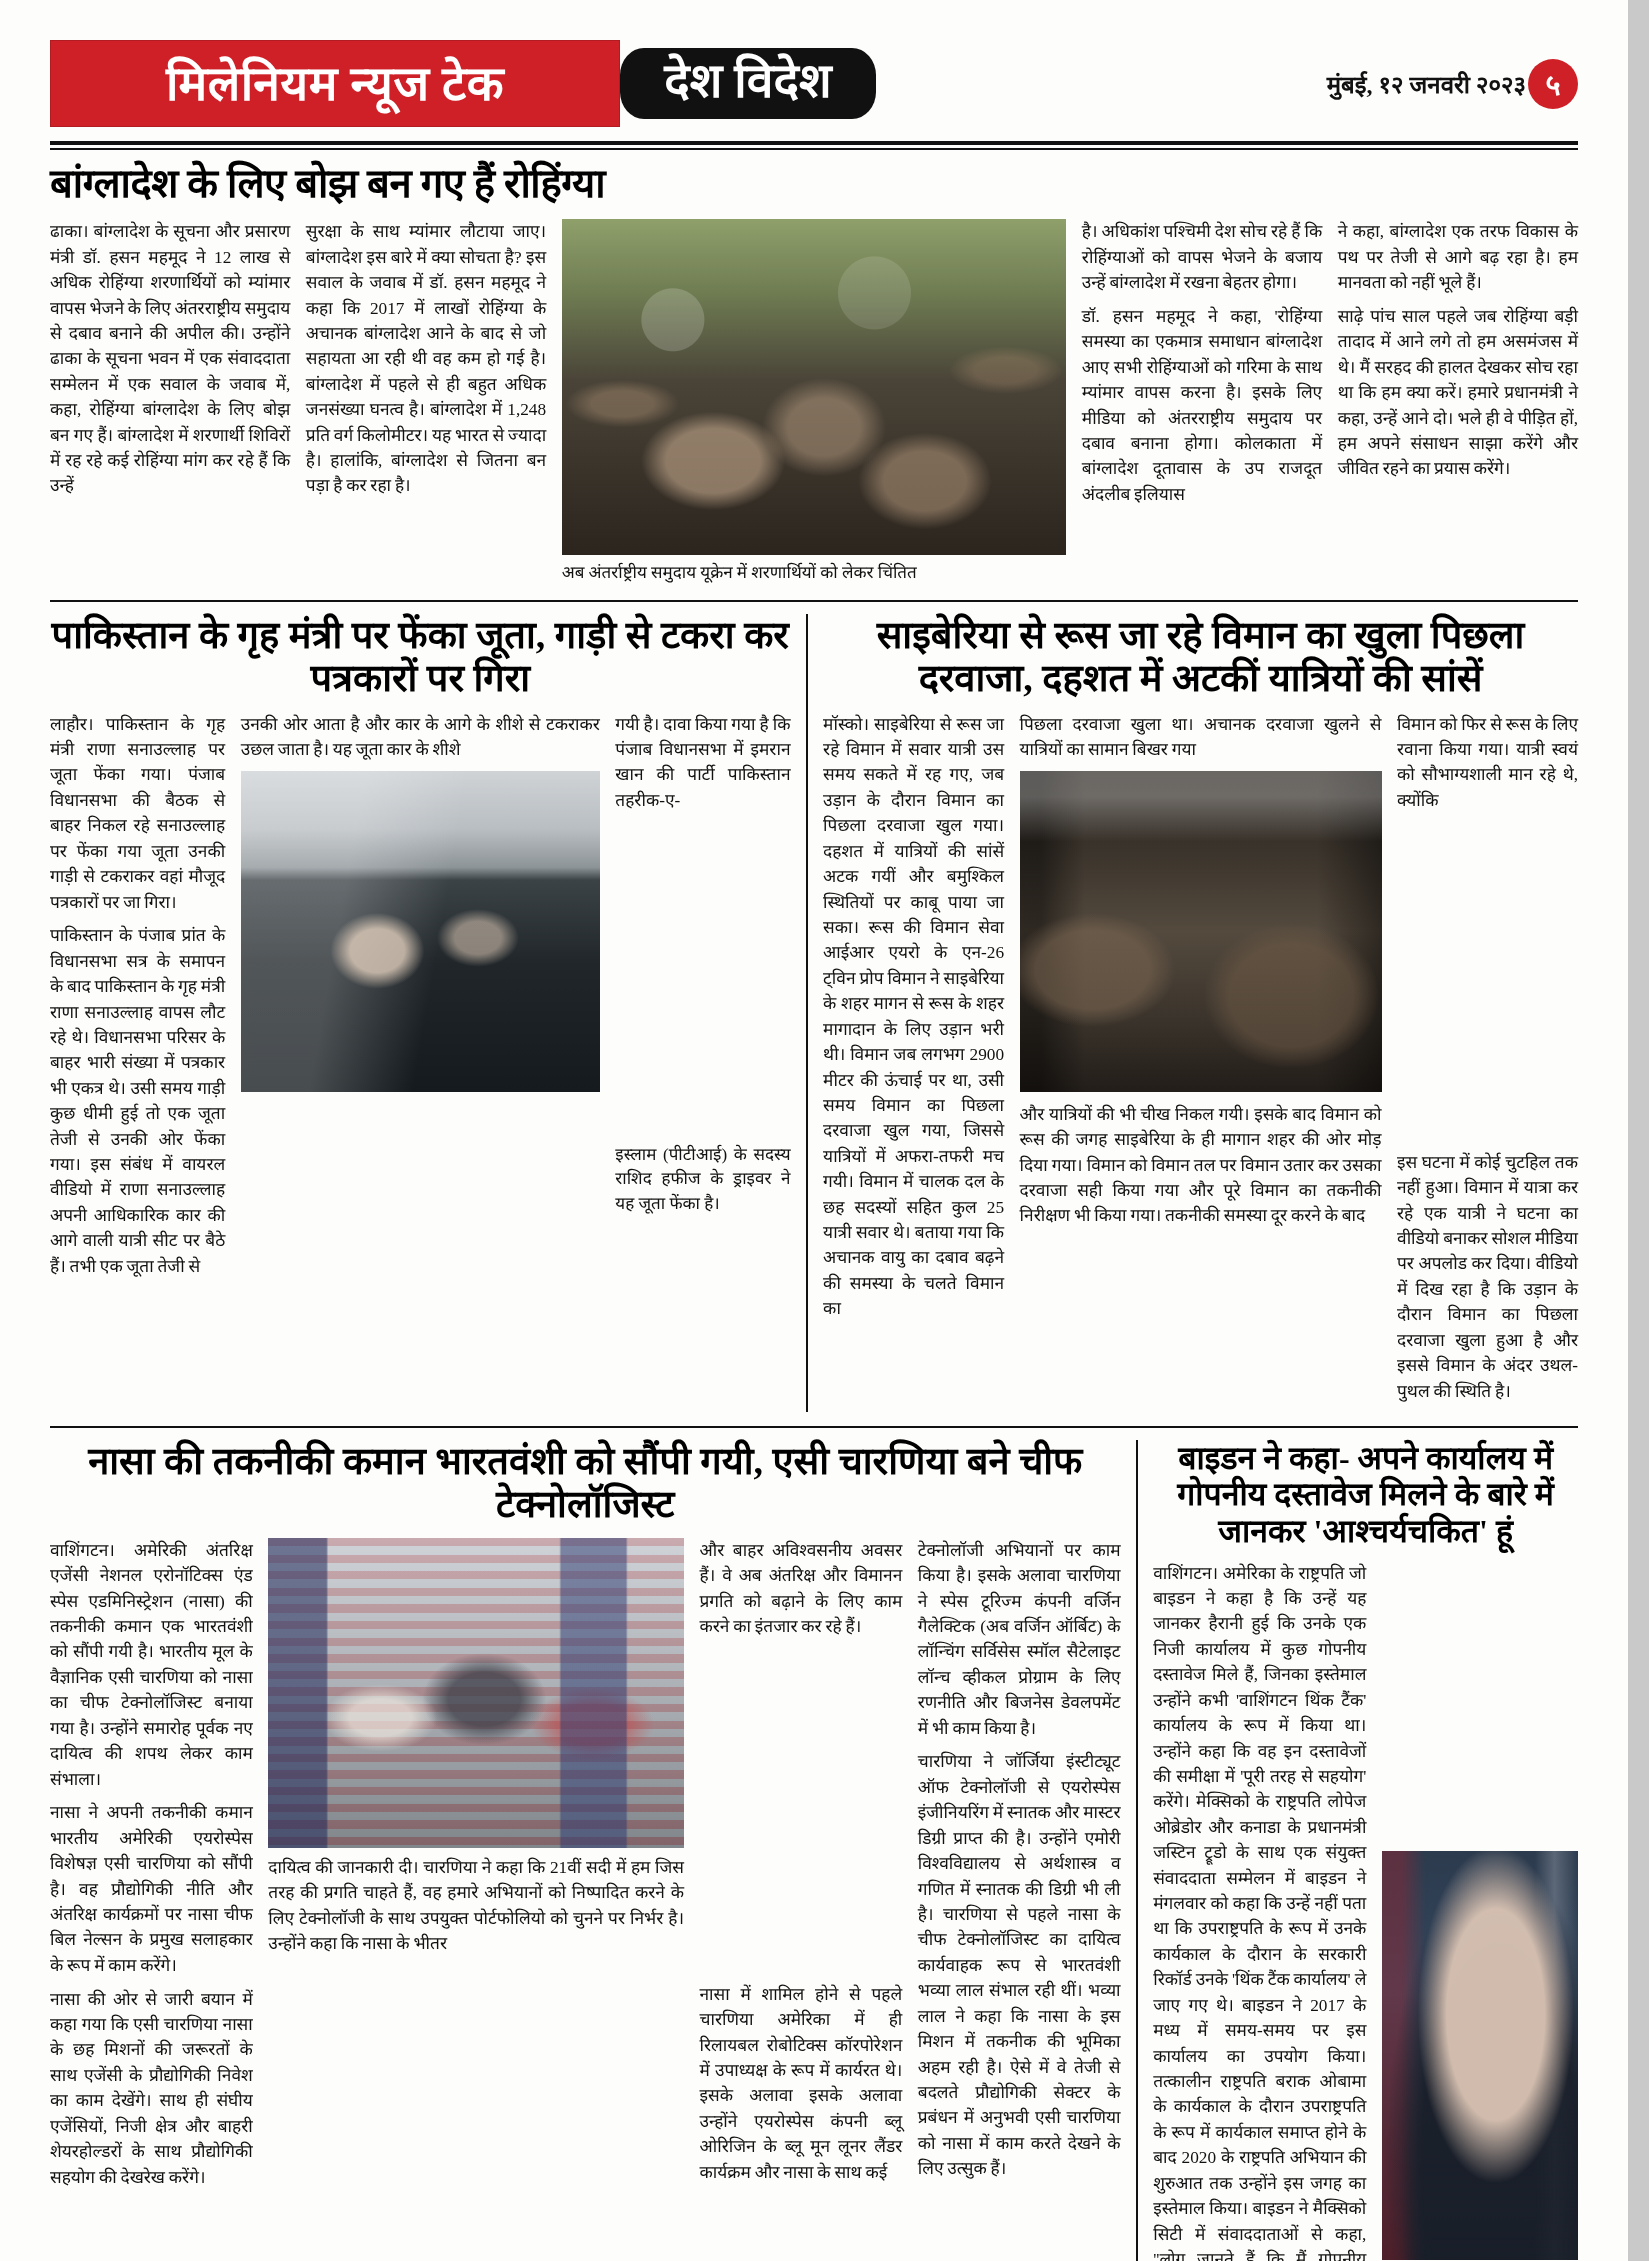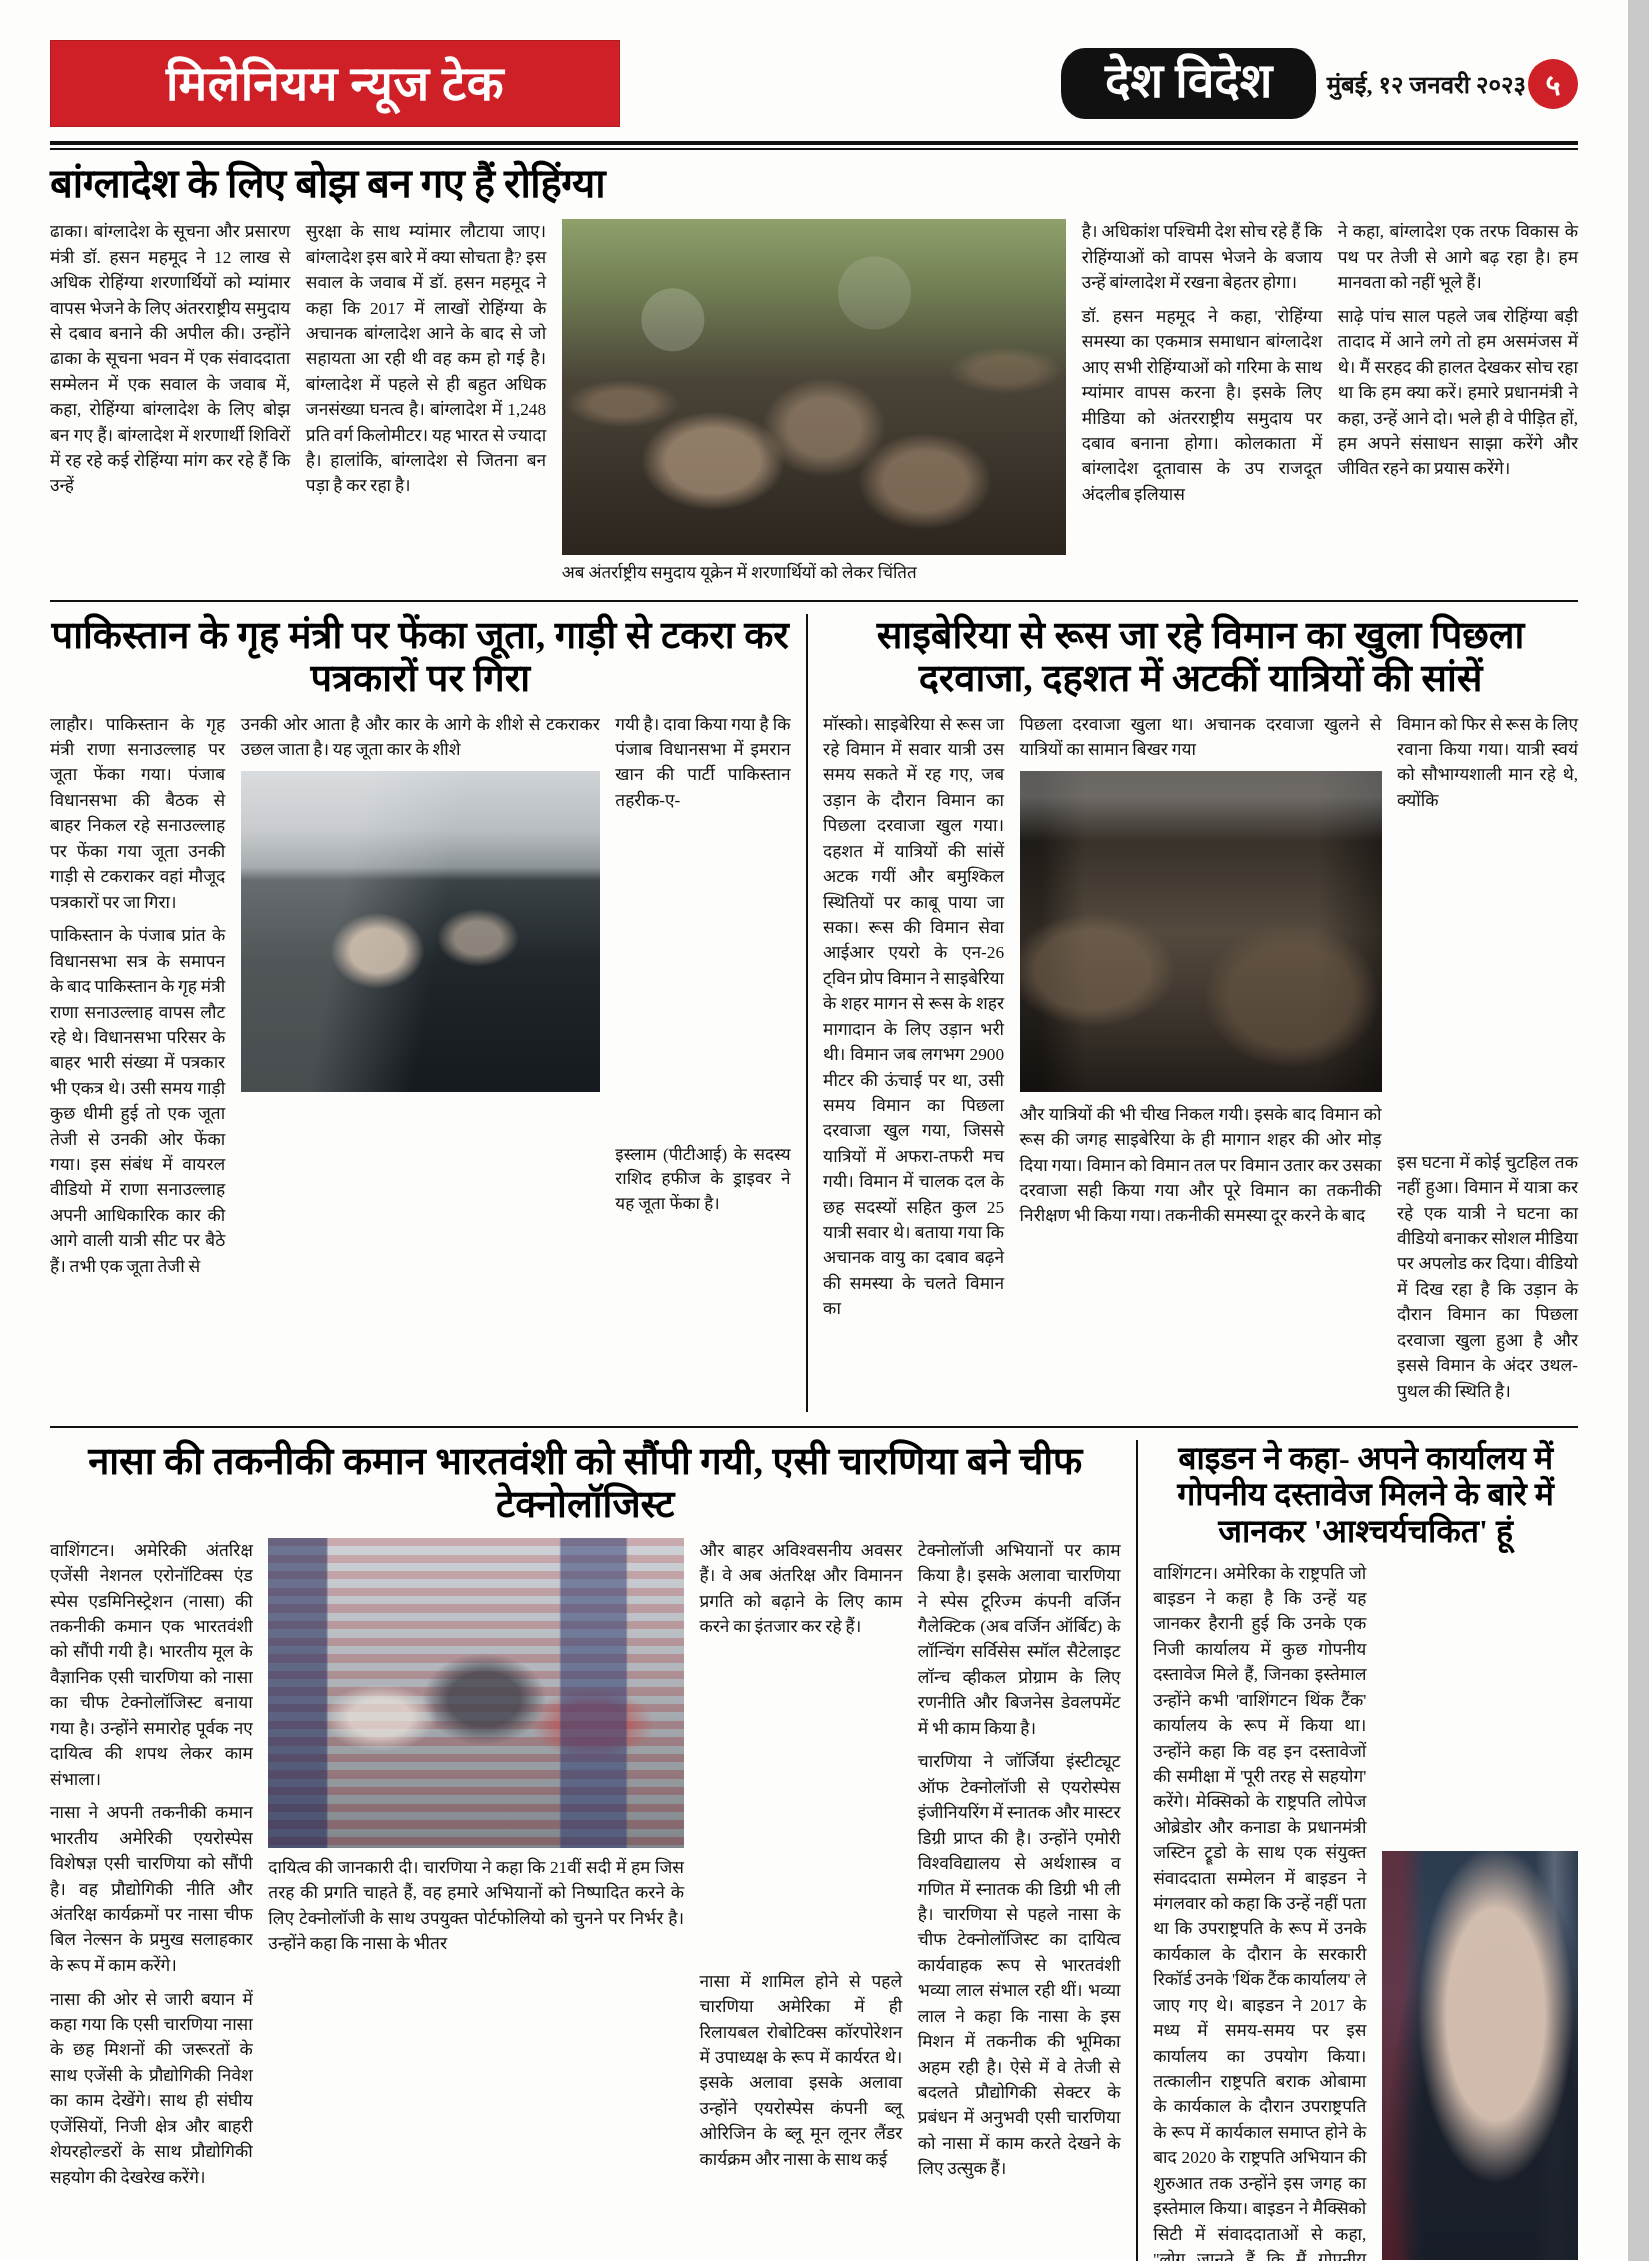"देश विदेश" .masthead-mid { justify-content: flex-end -> flex-start }
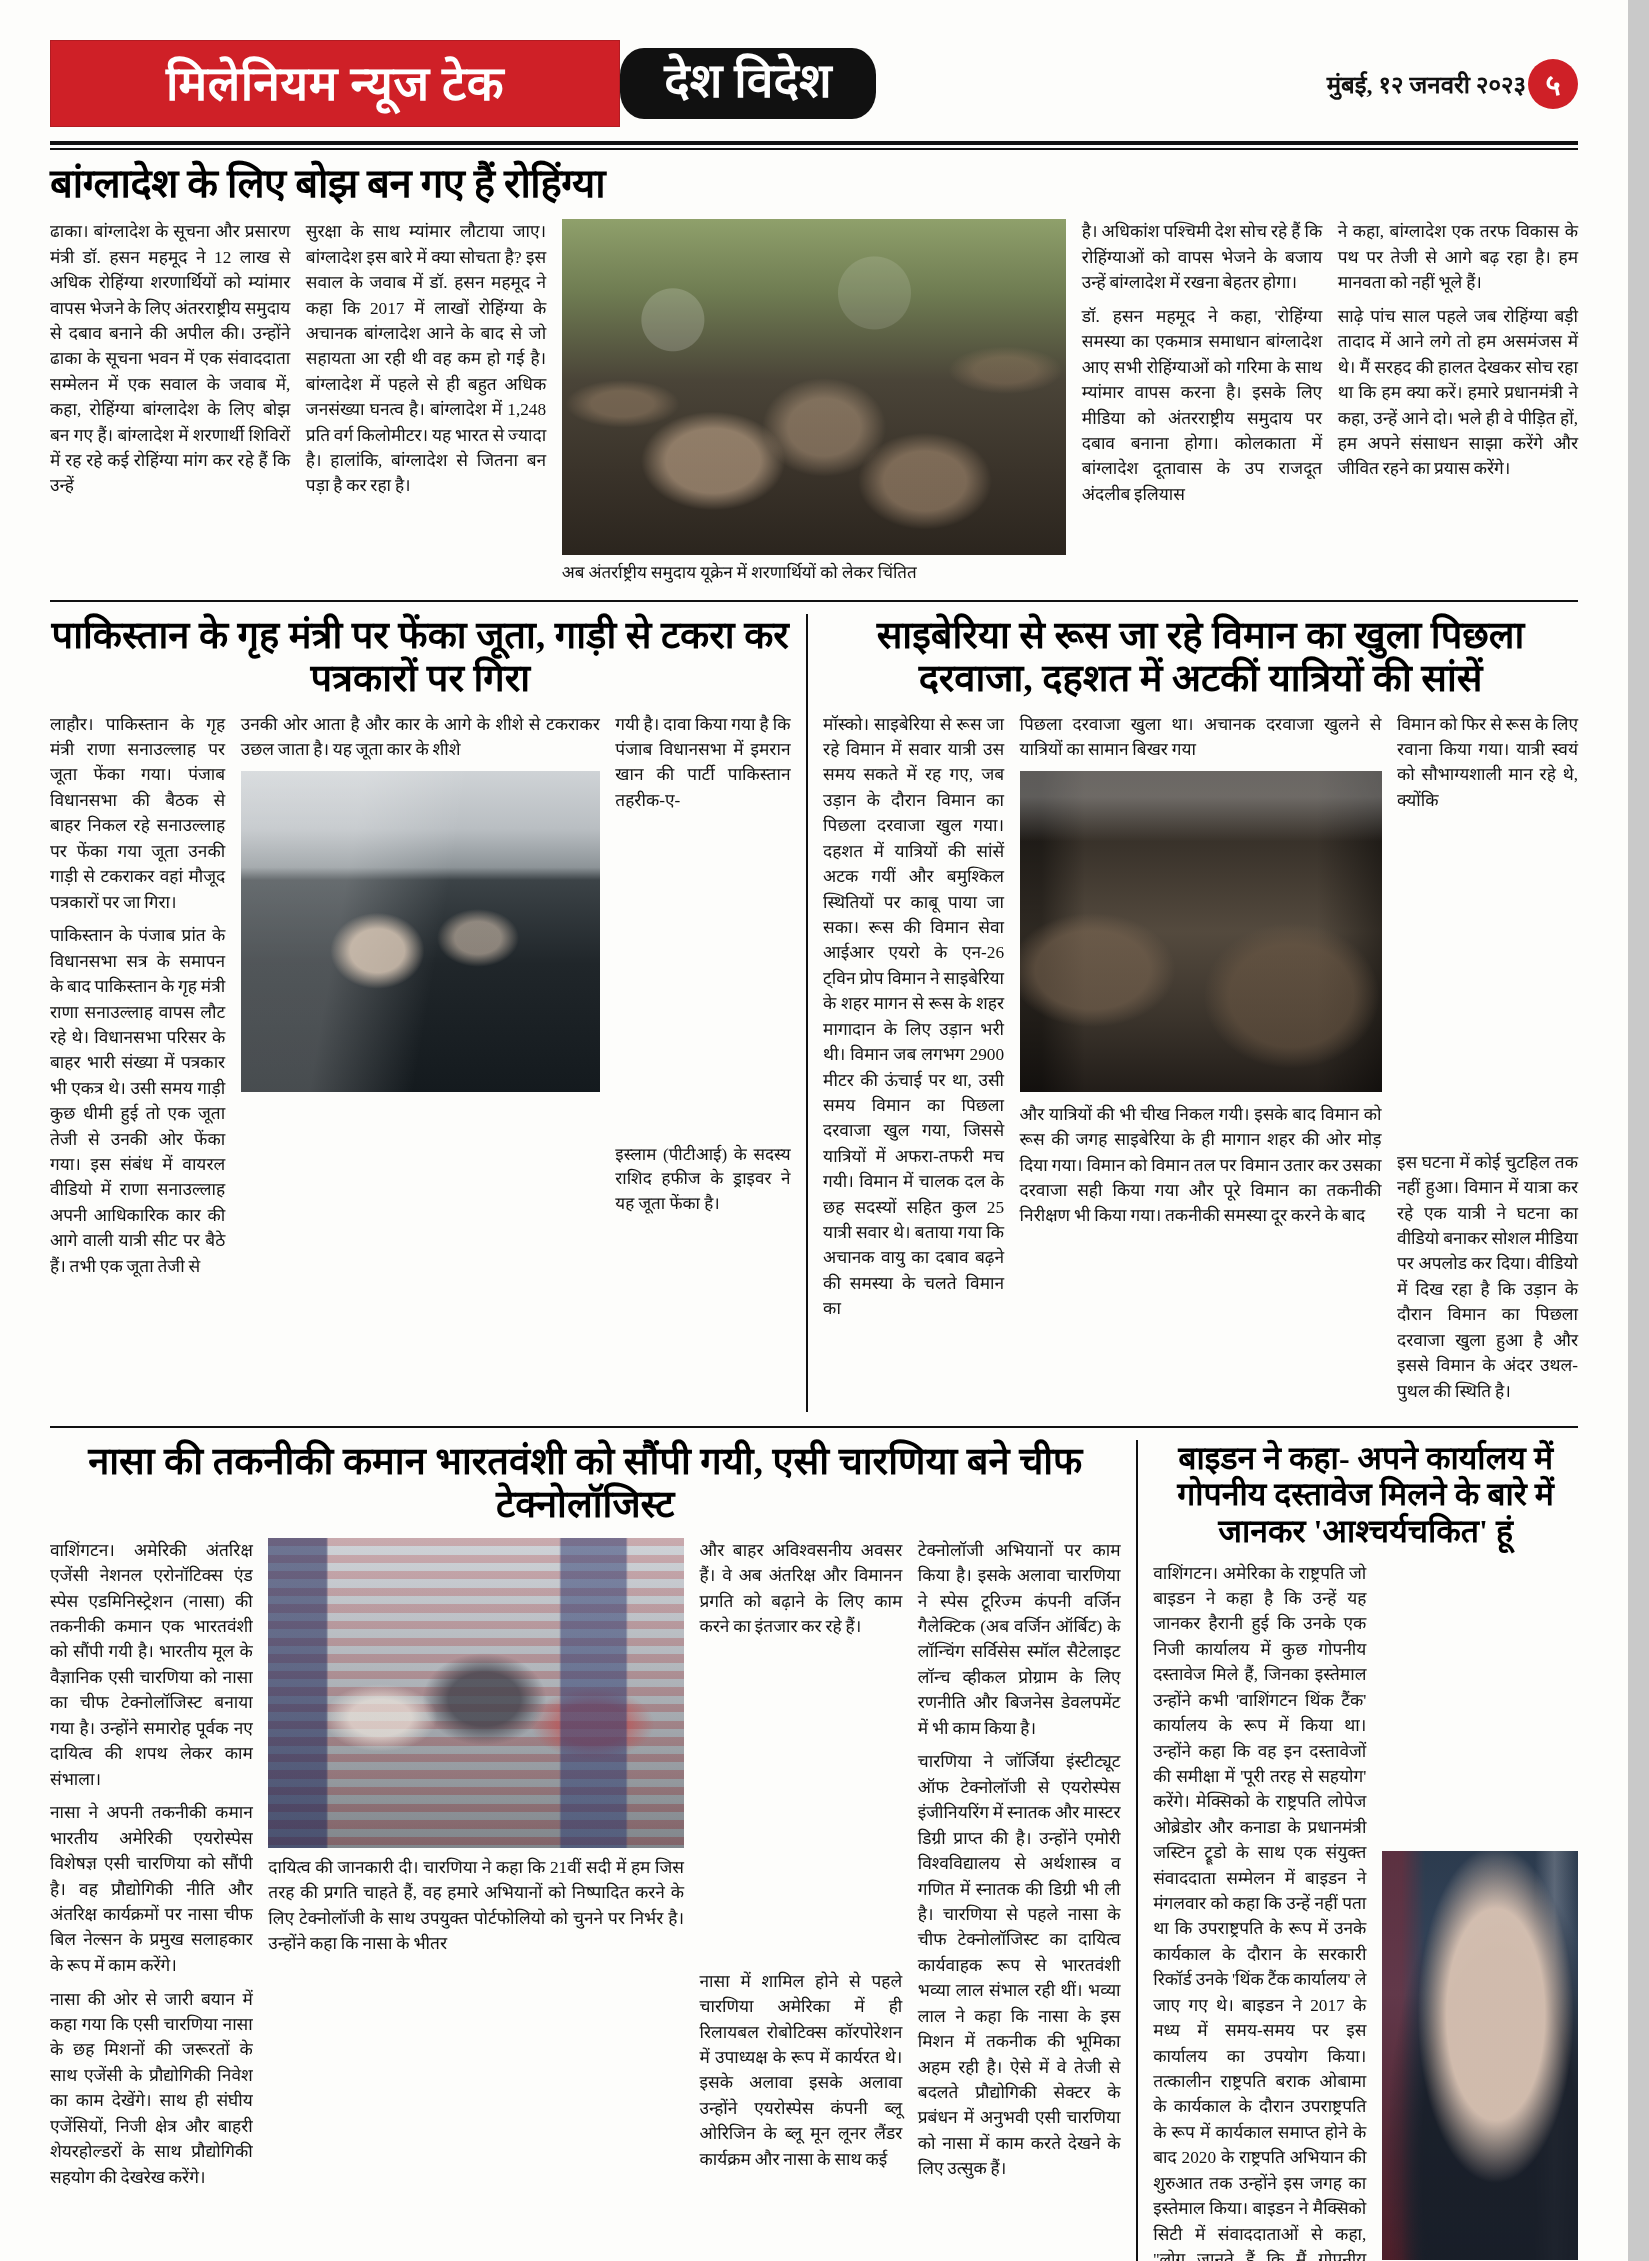"नासा में शामिल होने से" p.body { margin-top: 11px -> 24px }
